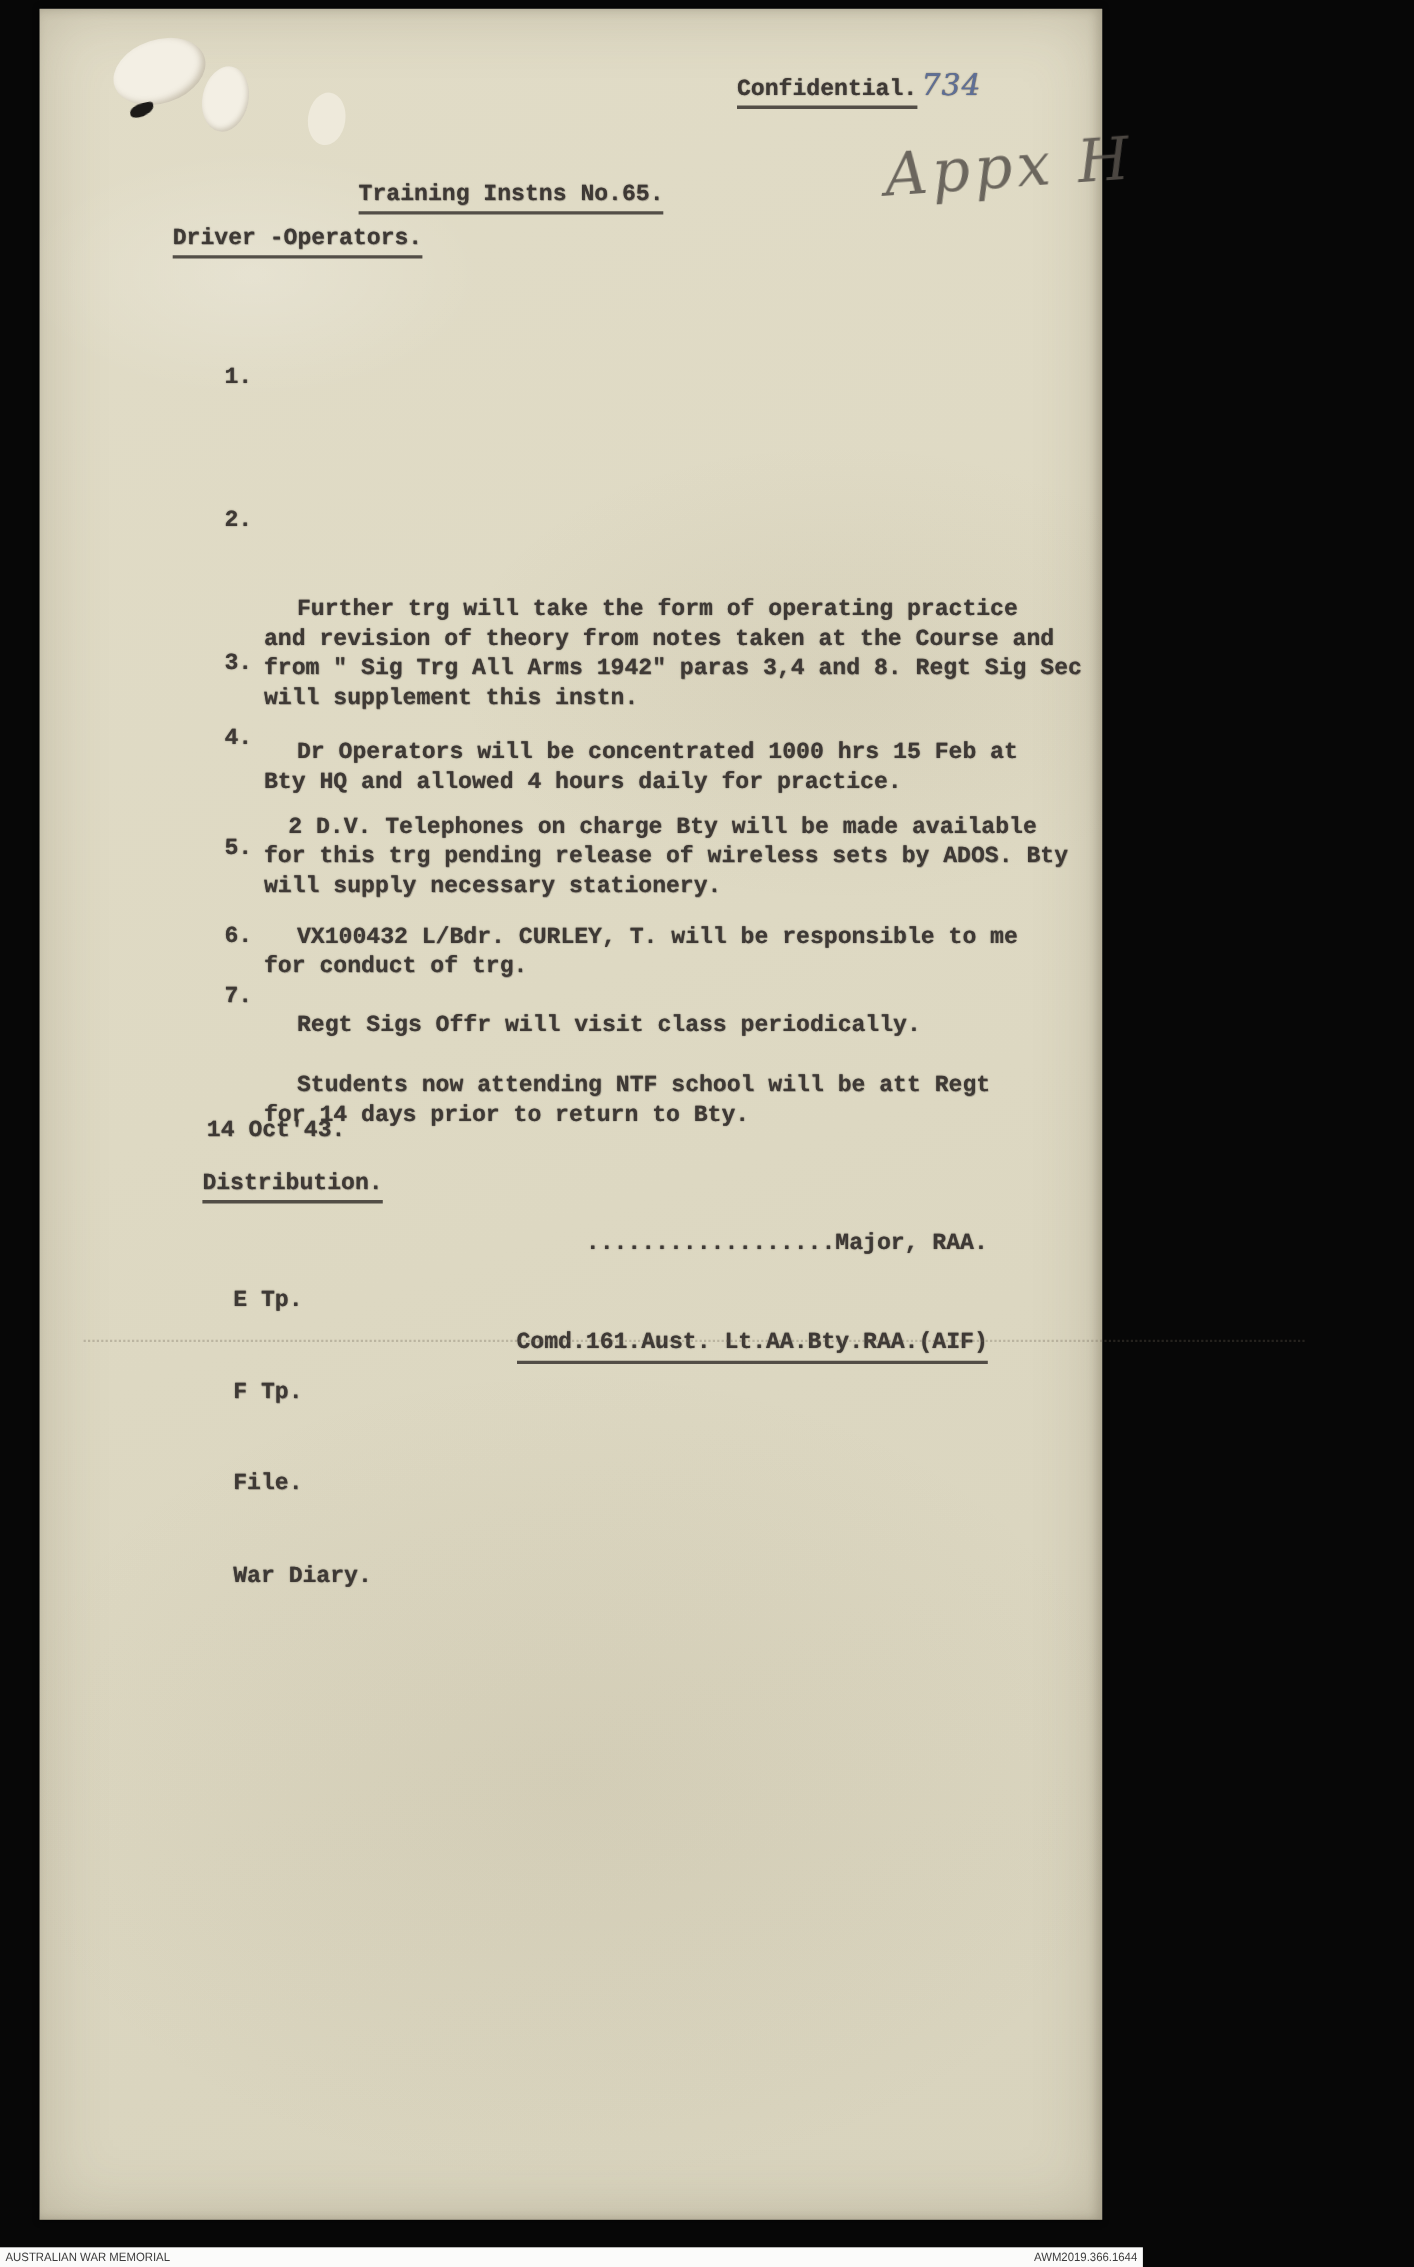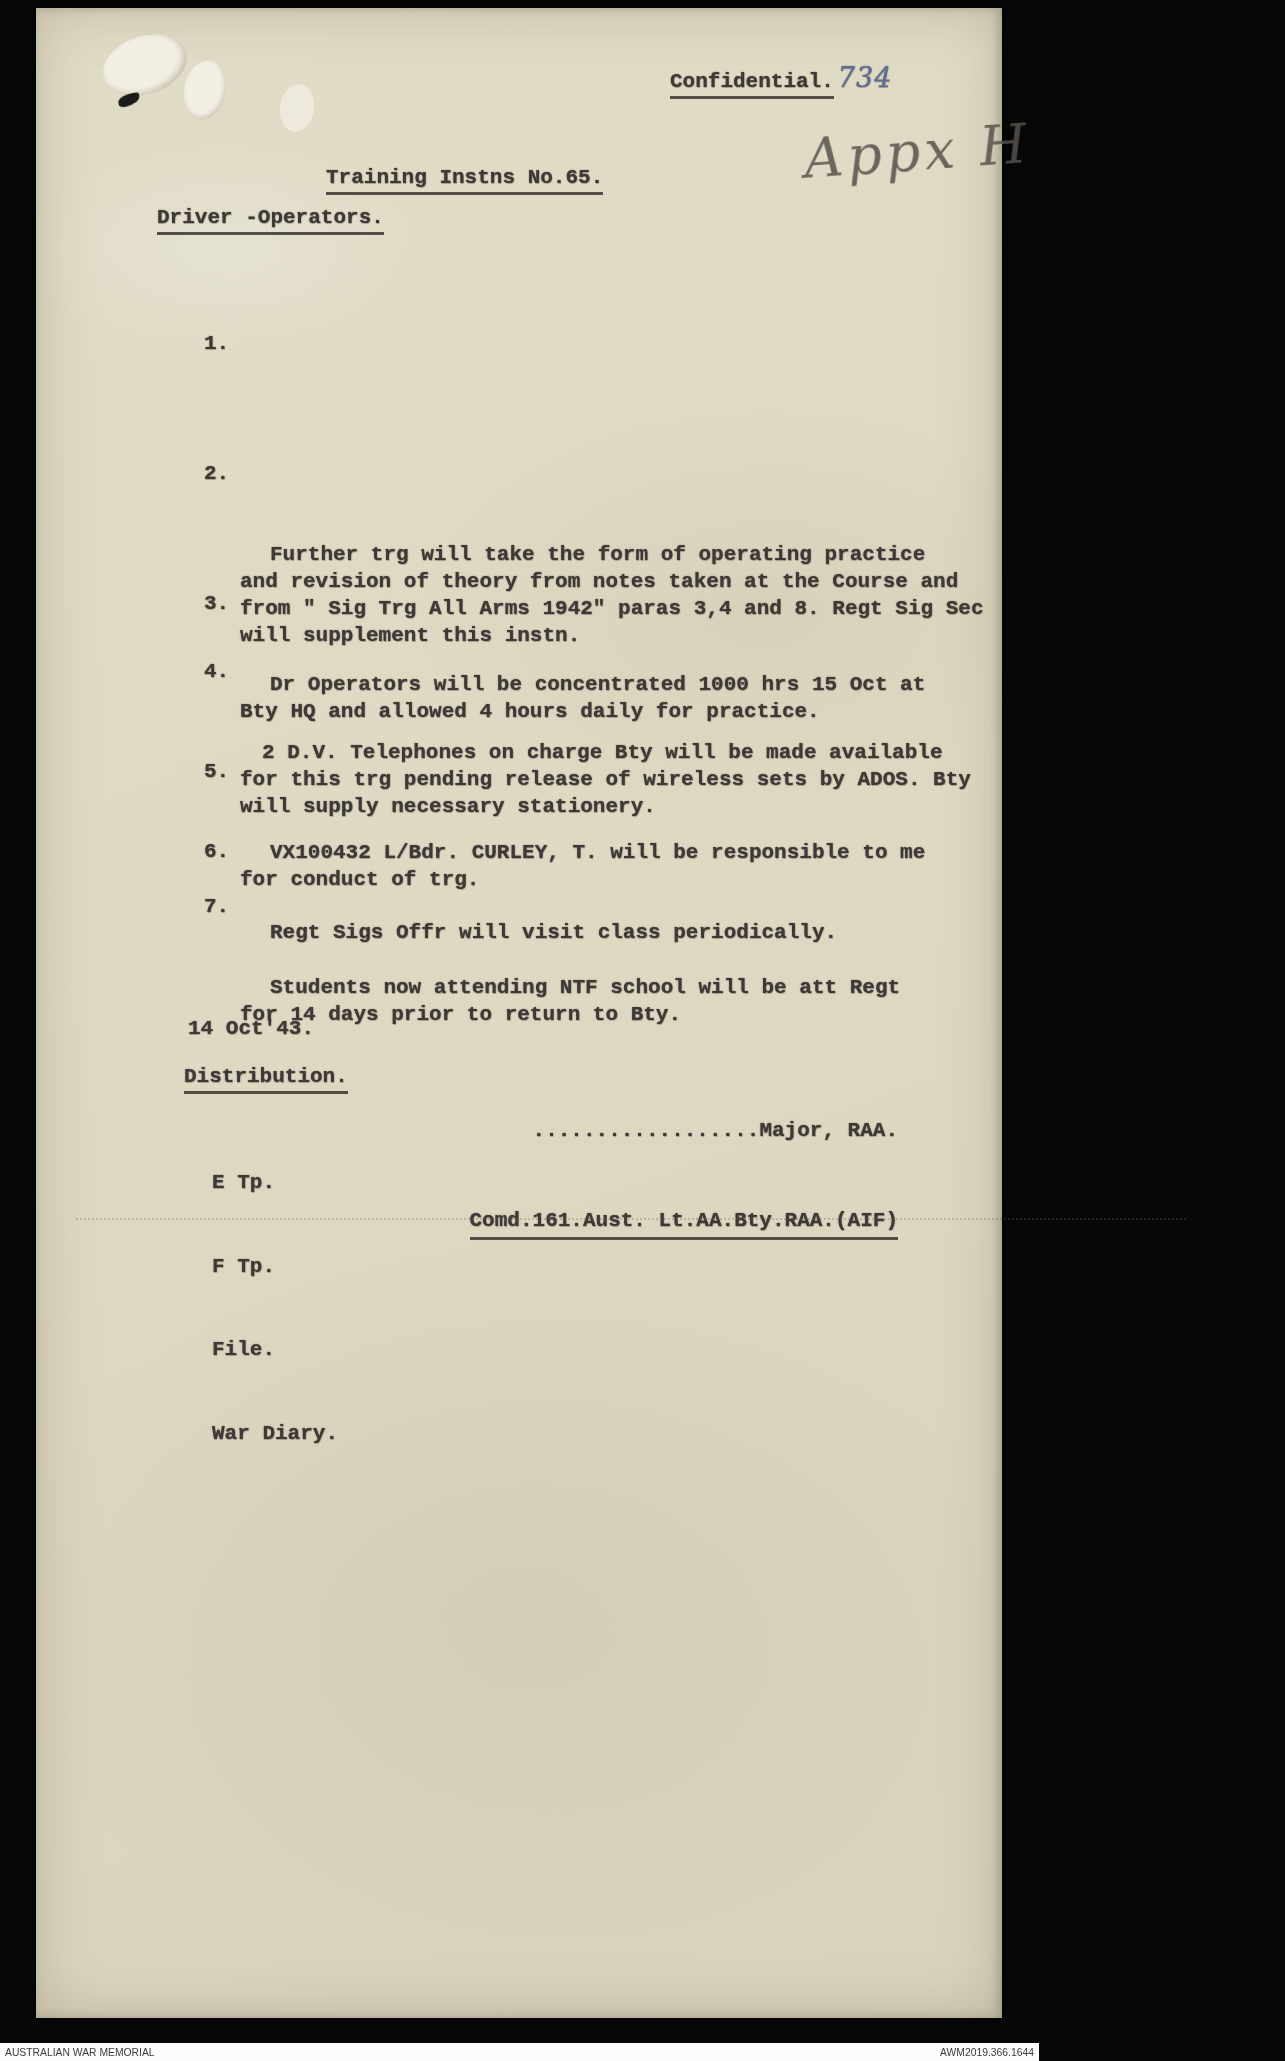"Dr Operators will be concentrated" span.para-lines { text: Oct -> Feb }
